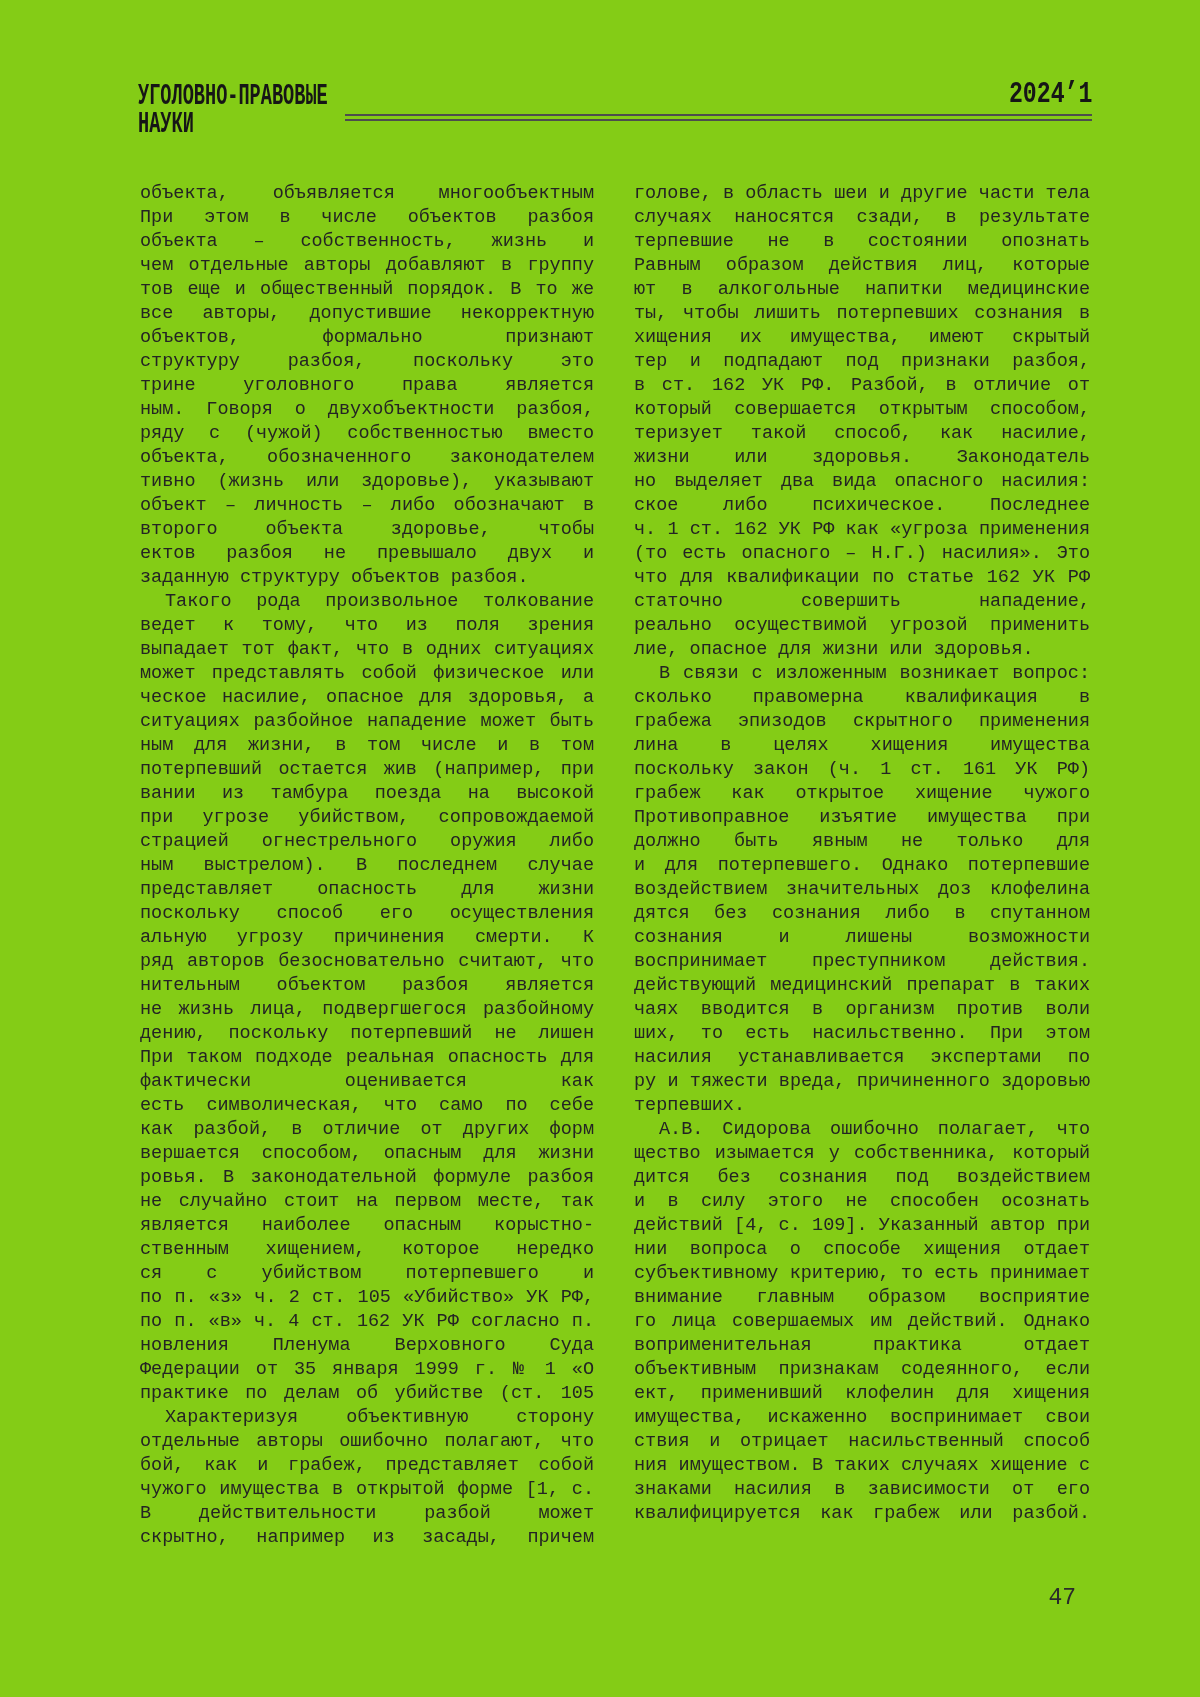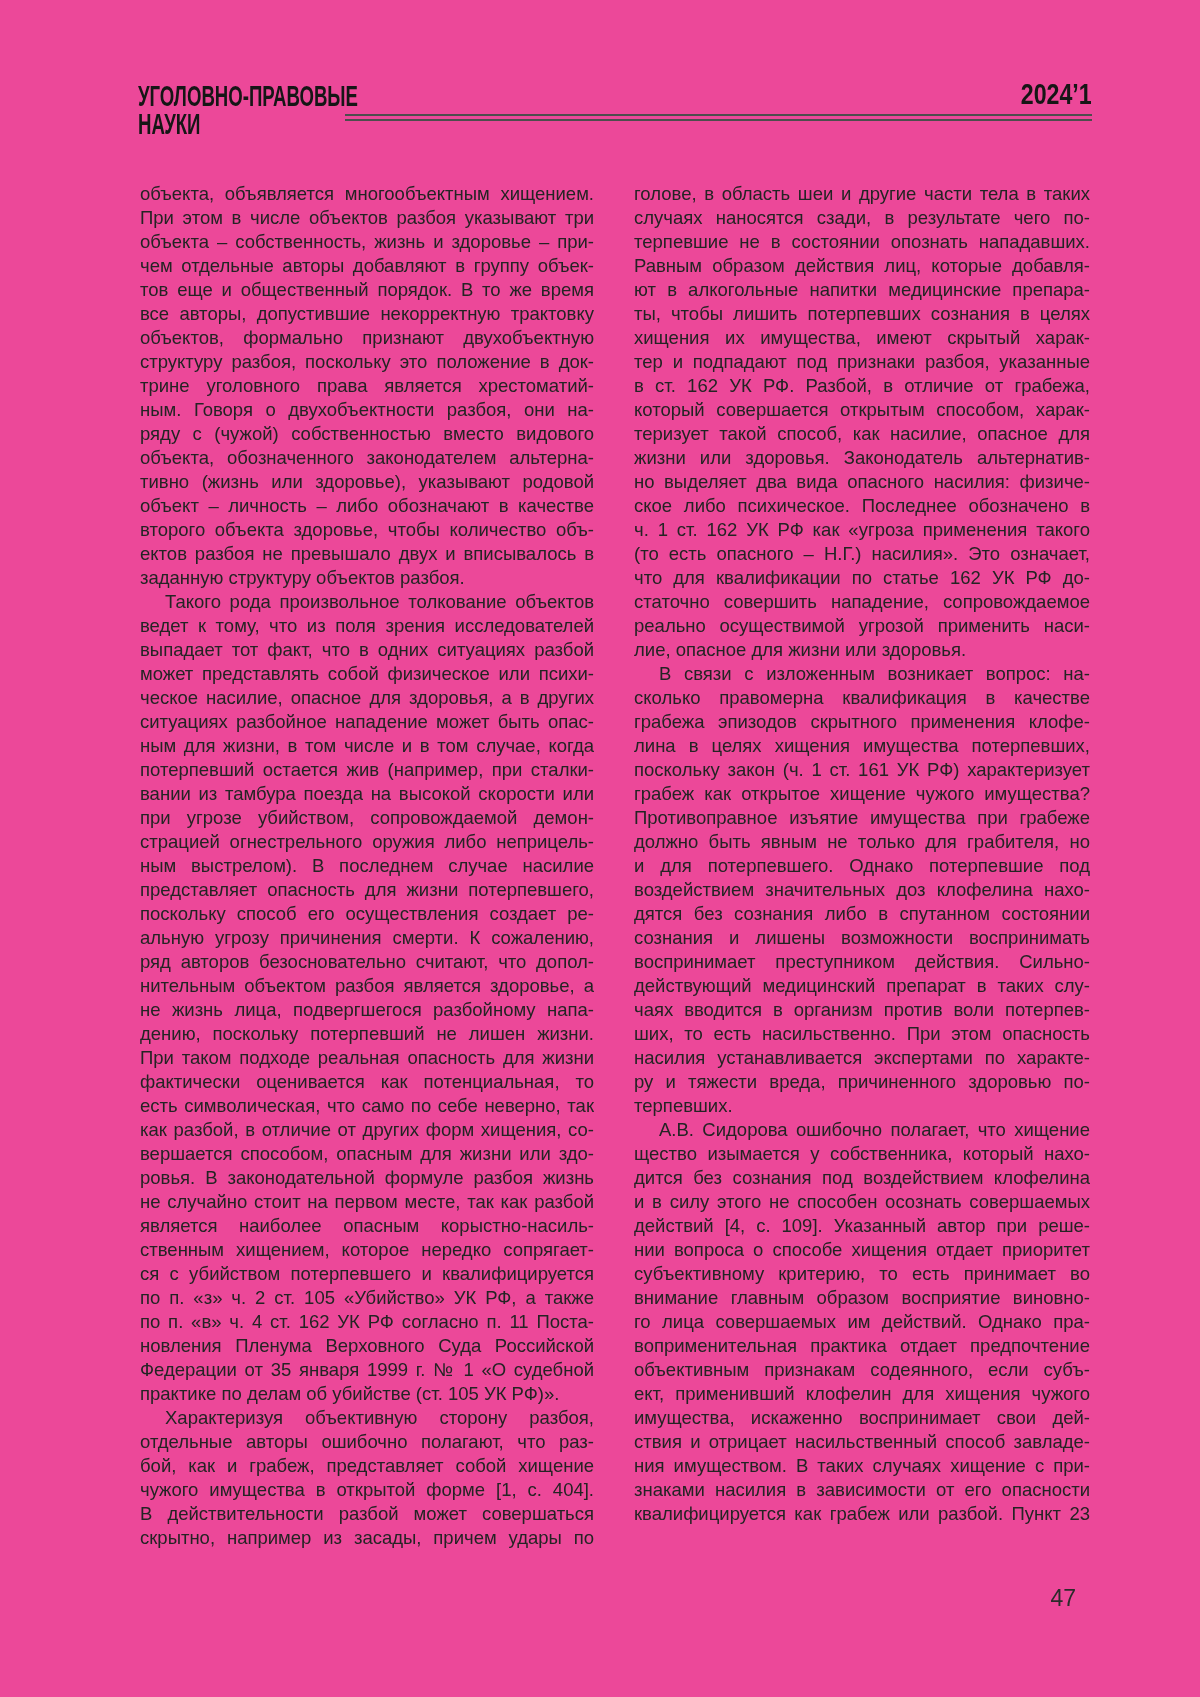"УГОЛОВНО-ПРАВОВЫЕ" .page { background: #ec4899 -> #84cc16; font-family: Liberation Sans, sans-serif -> Liberation Mono, monospace }
